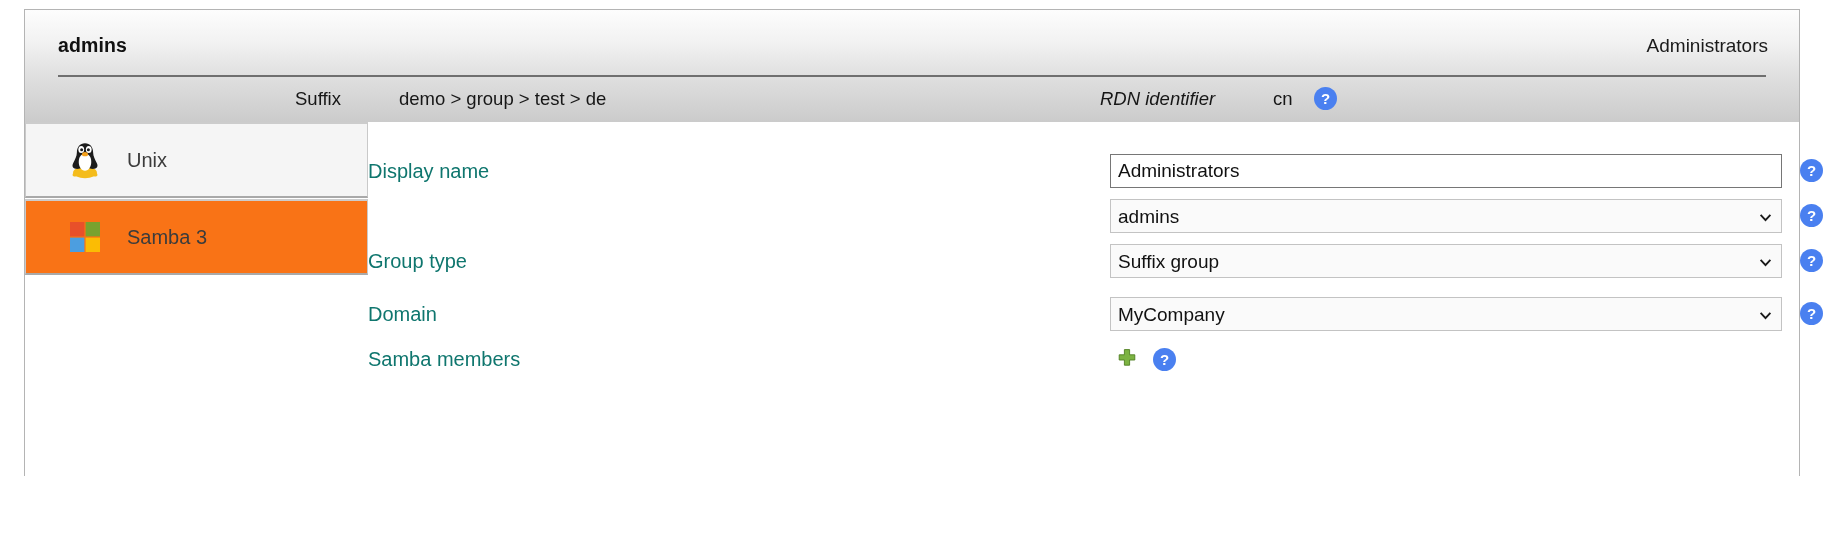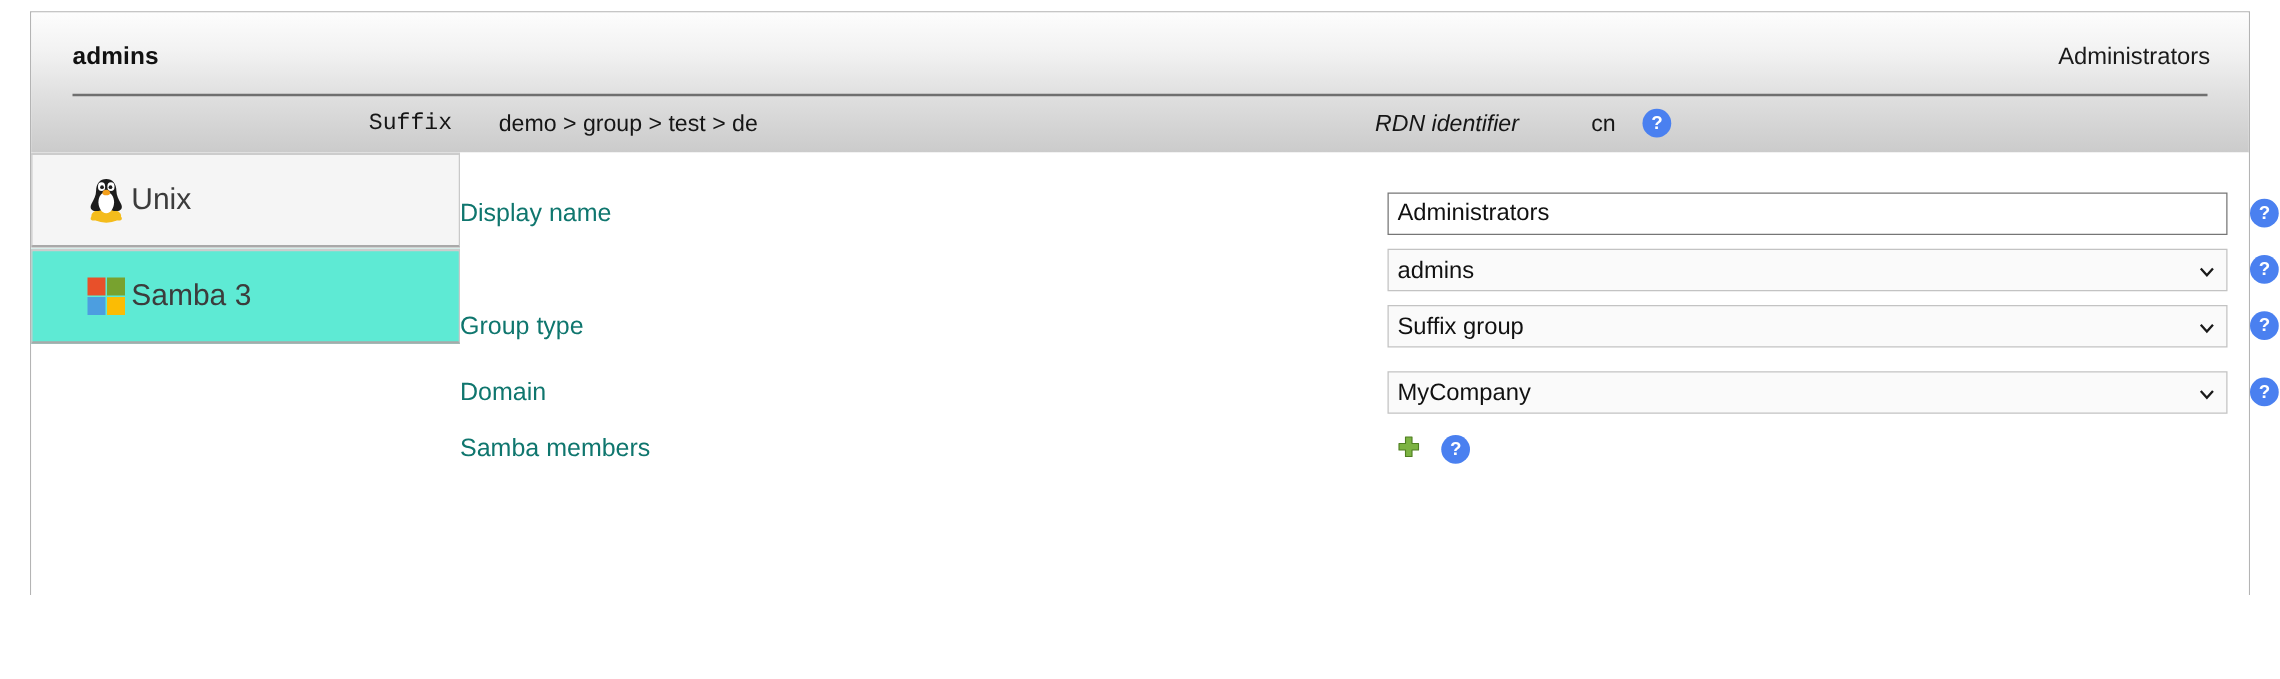"Suffix" .lbl-suffix { font-family: Liberation Mono, monospace -> none }
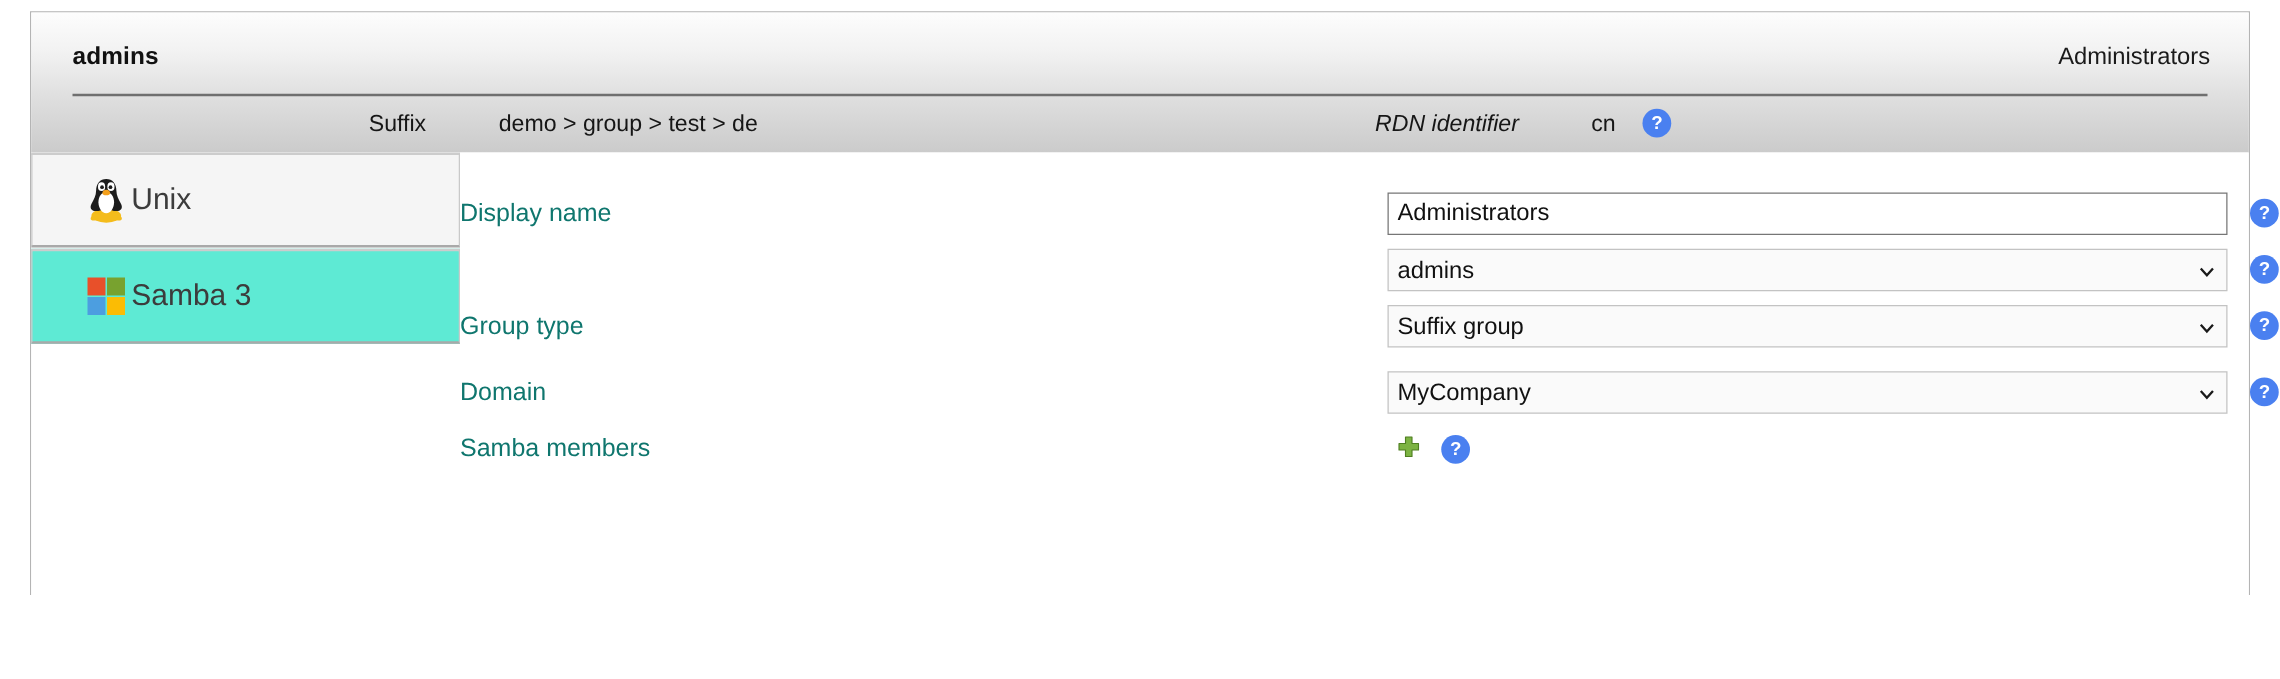"Unix" .tab-label { font-size: 24px -> 20px; margin-left: none -> 22px }
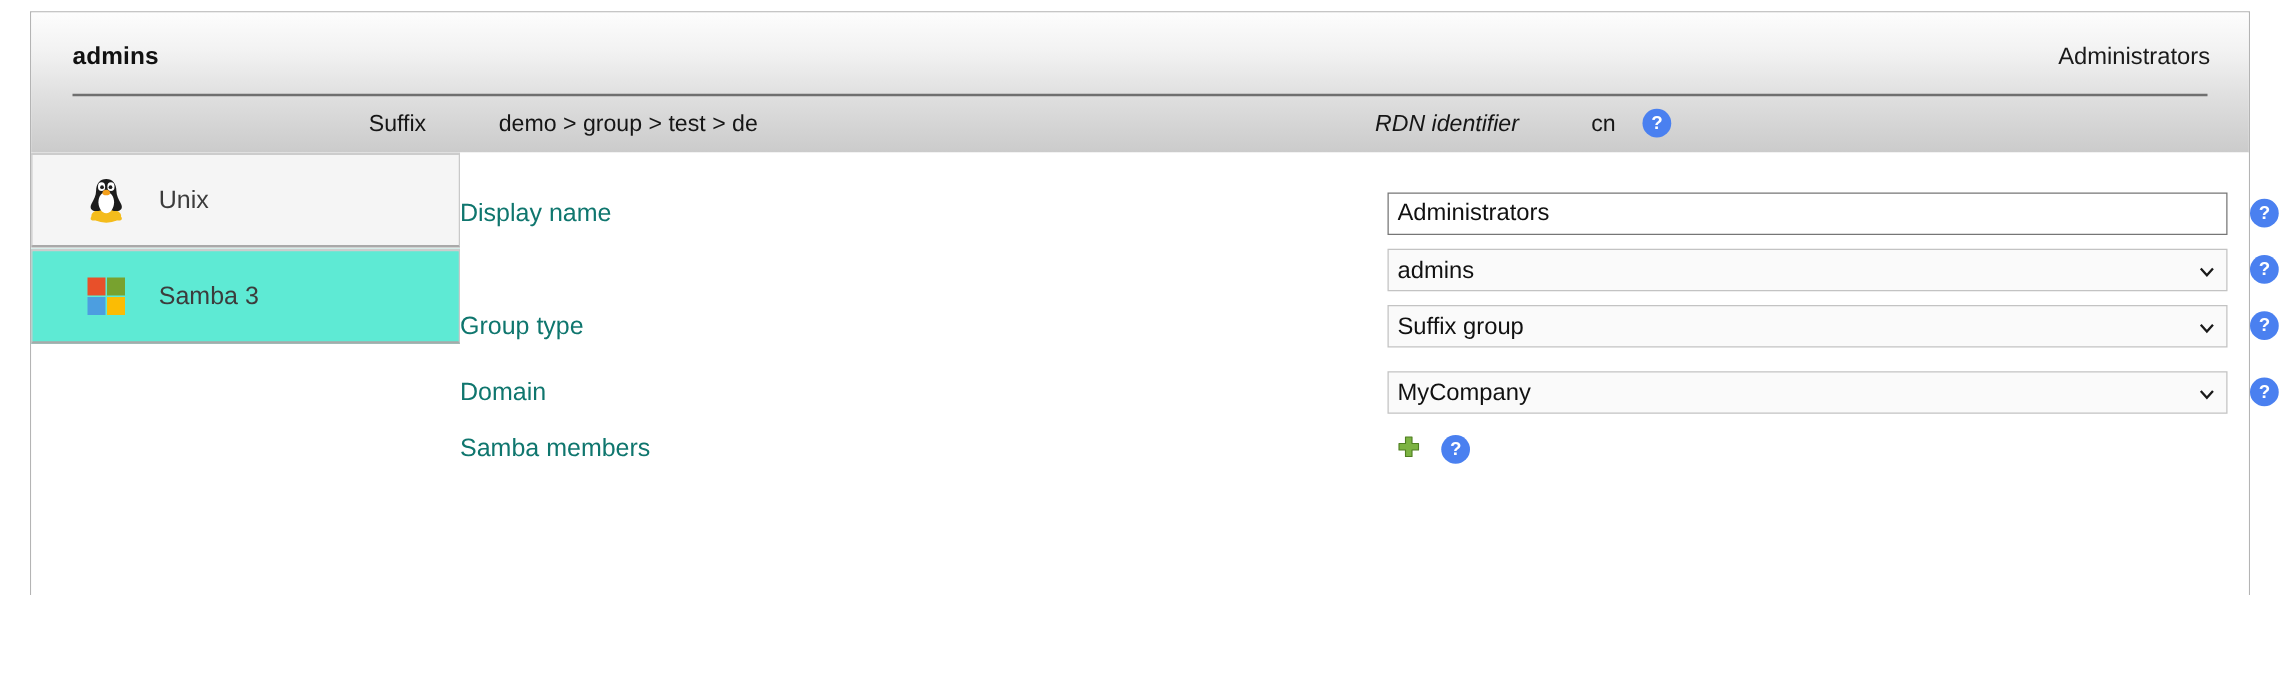"Samba 3" .tab.active { background: #5eead4 -> #f97316 }
